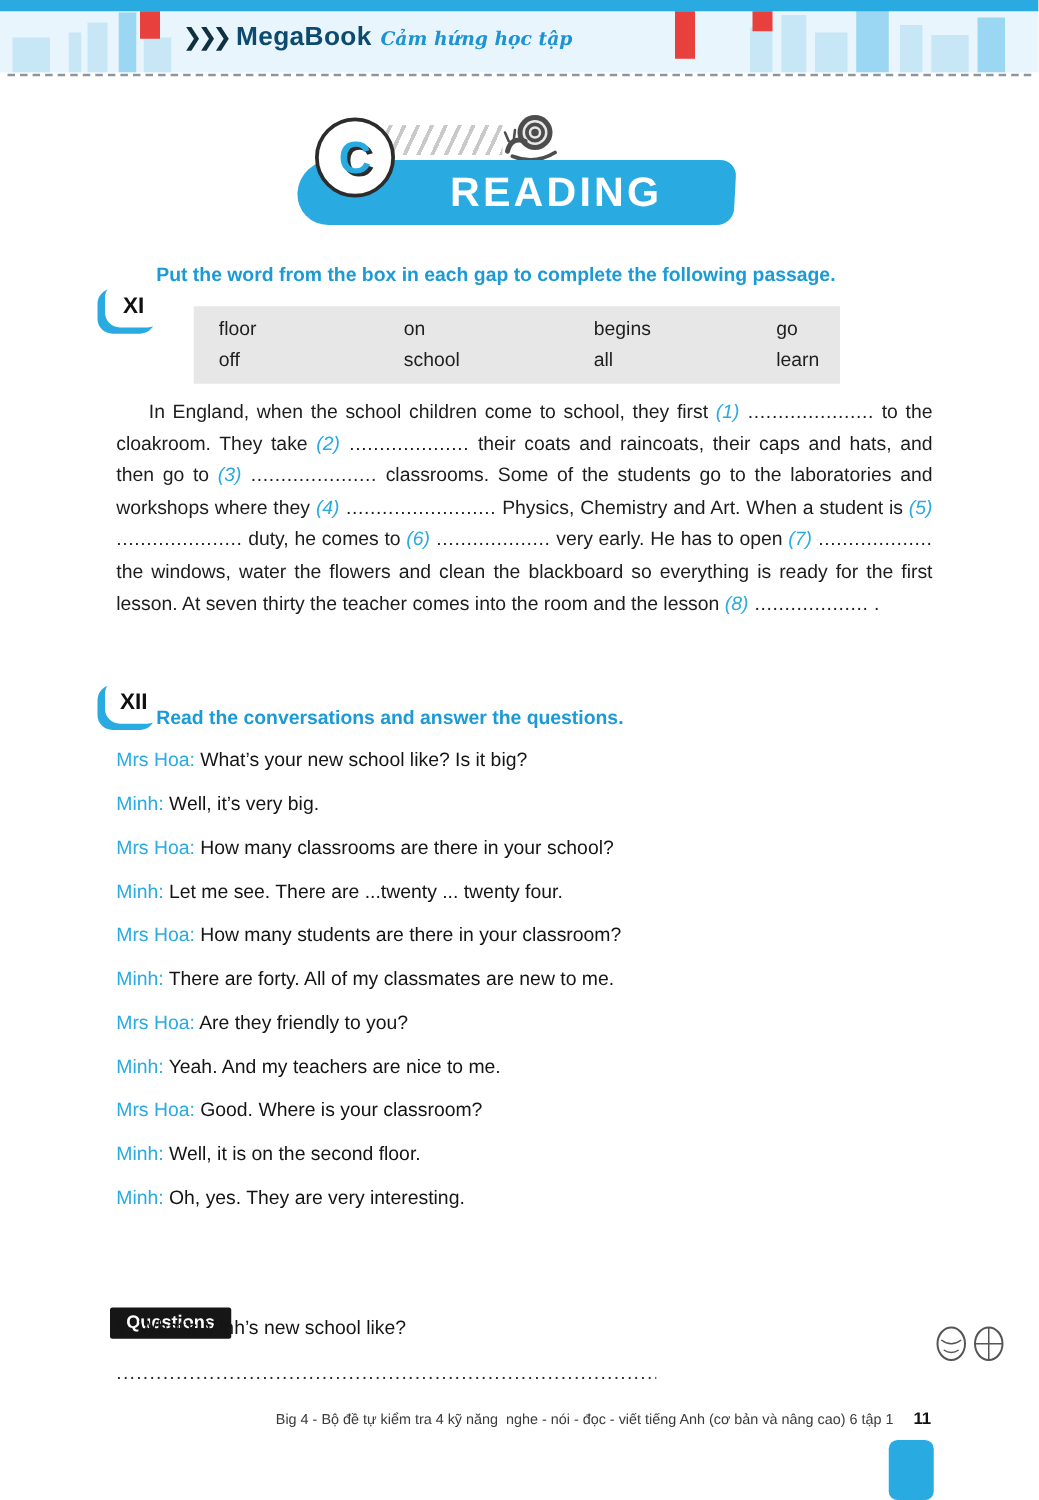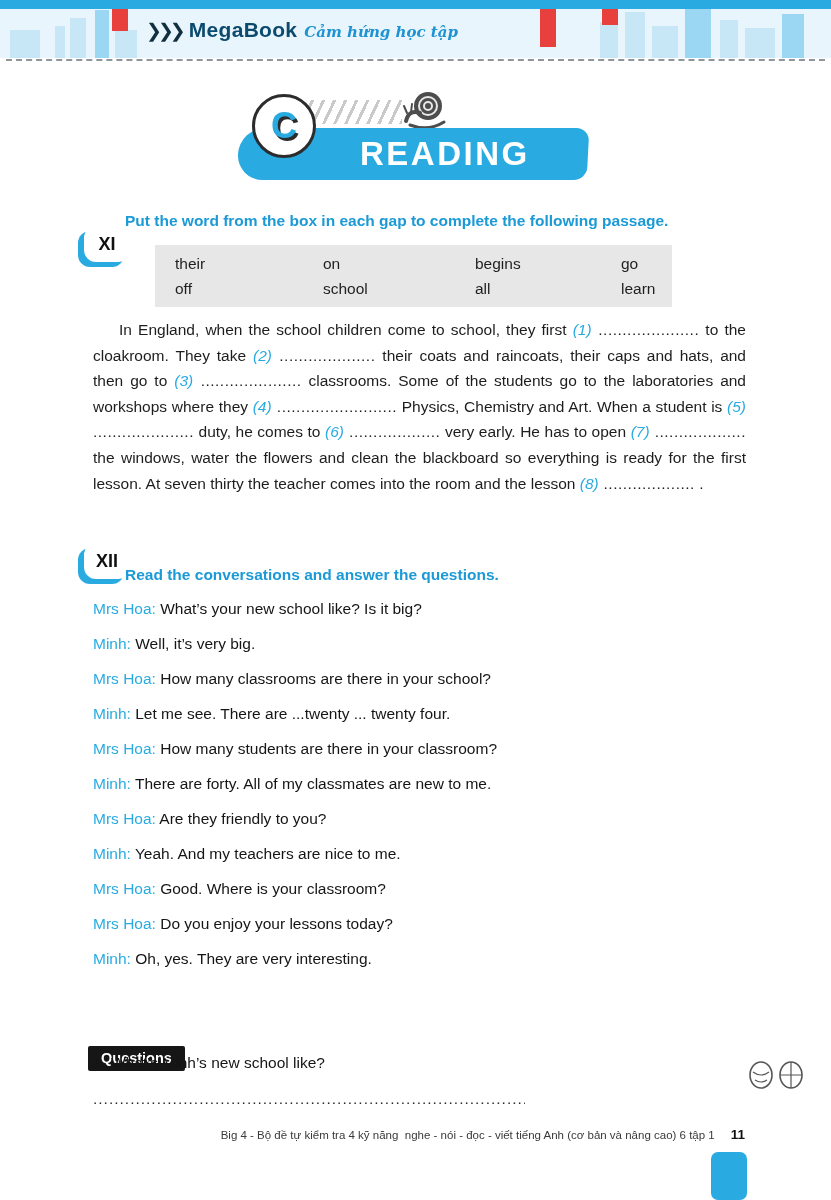"their" div { text: their -> floor }
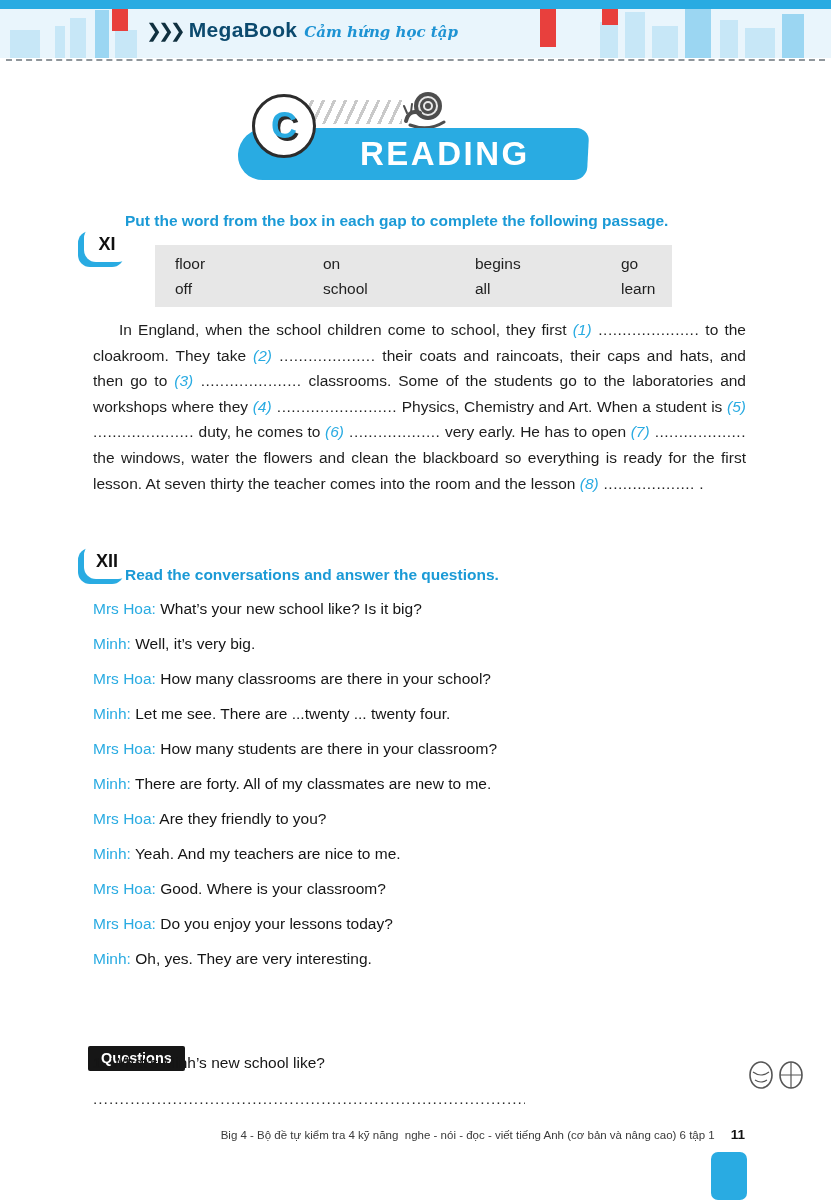"Minh: Well, it is on" div.convo-line { html: none -> <div><span>Minh:</span><span> Well, it is on the second floor.</span></div> }
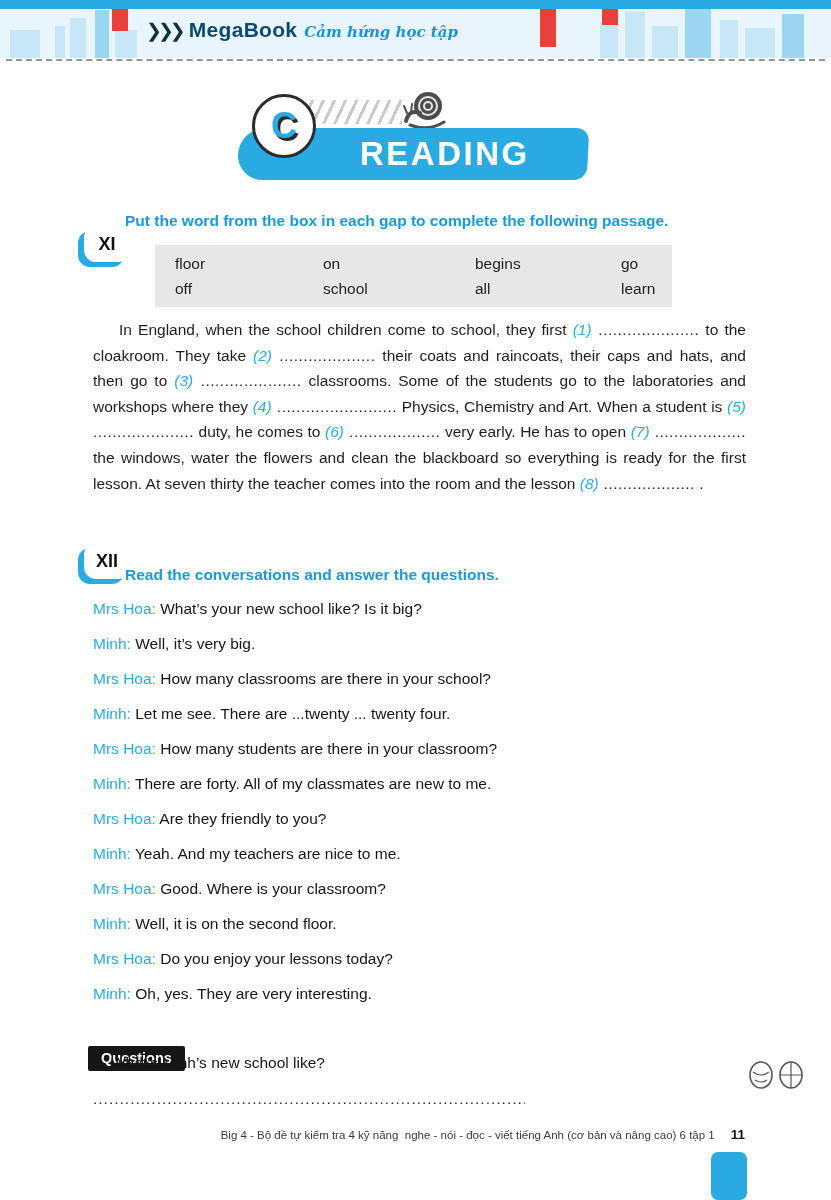"Mrs Hoa: Do you enjoy" div.convo-line { html: <div><span>Mrs Hoa:</span><span> Do you enjoy your lessons today?</span></div> -> none }
